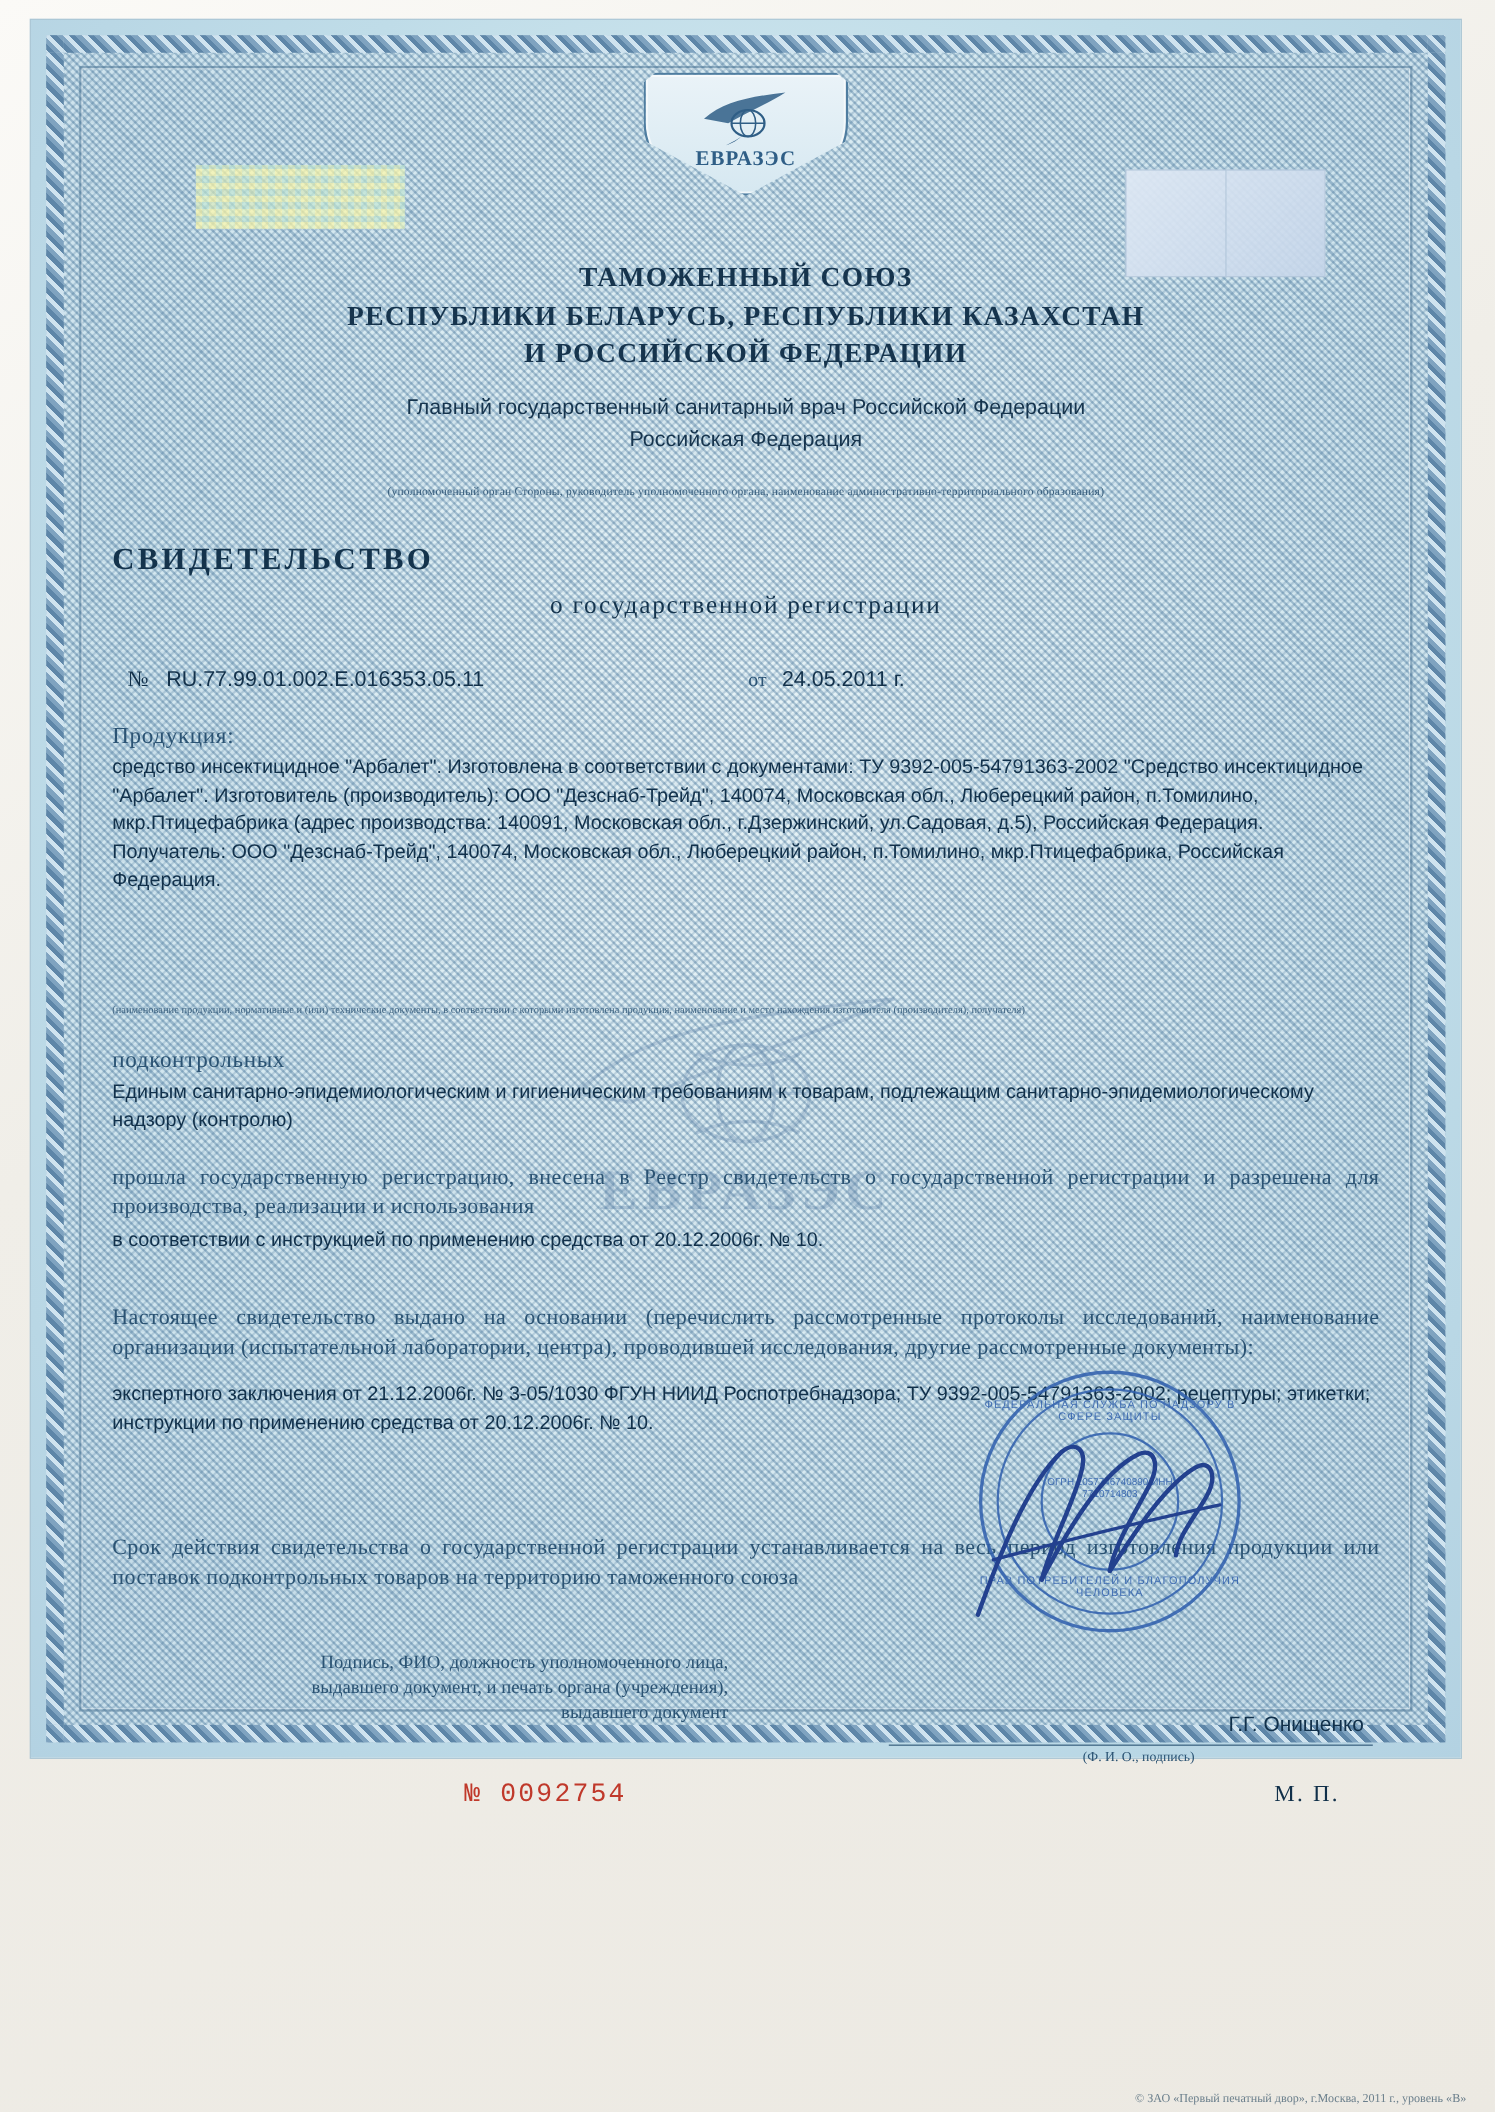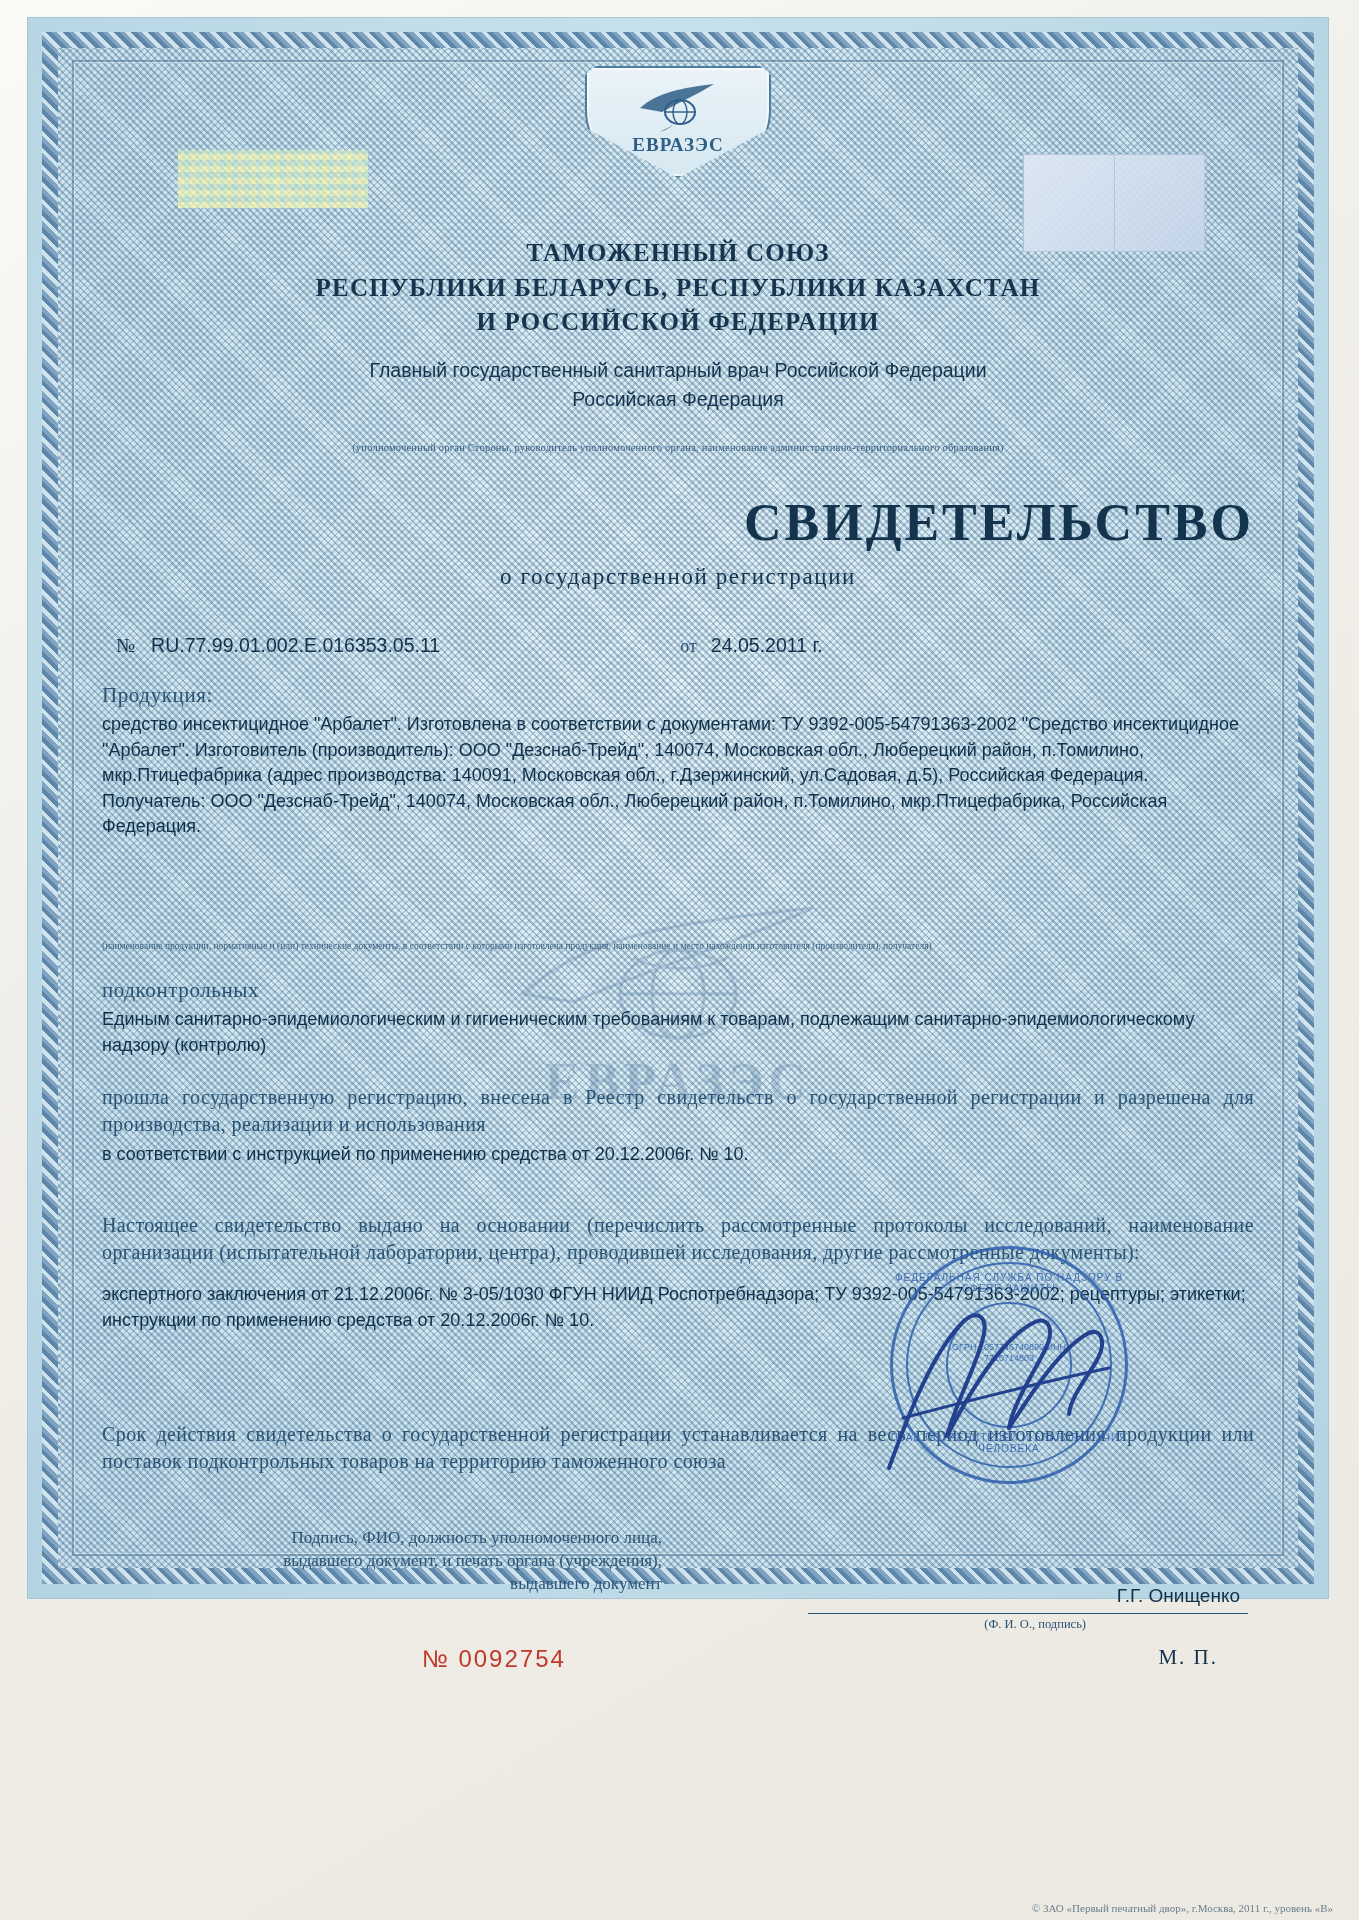"СВИДЕТЕЛЬСТВО" .doc-title { font-size: 52px -> 28px; text-align: right -> left }
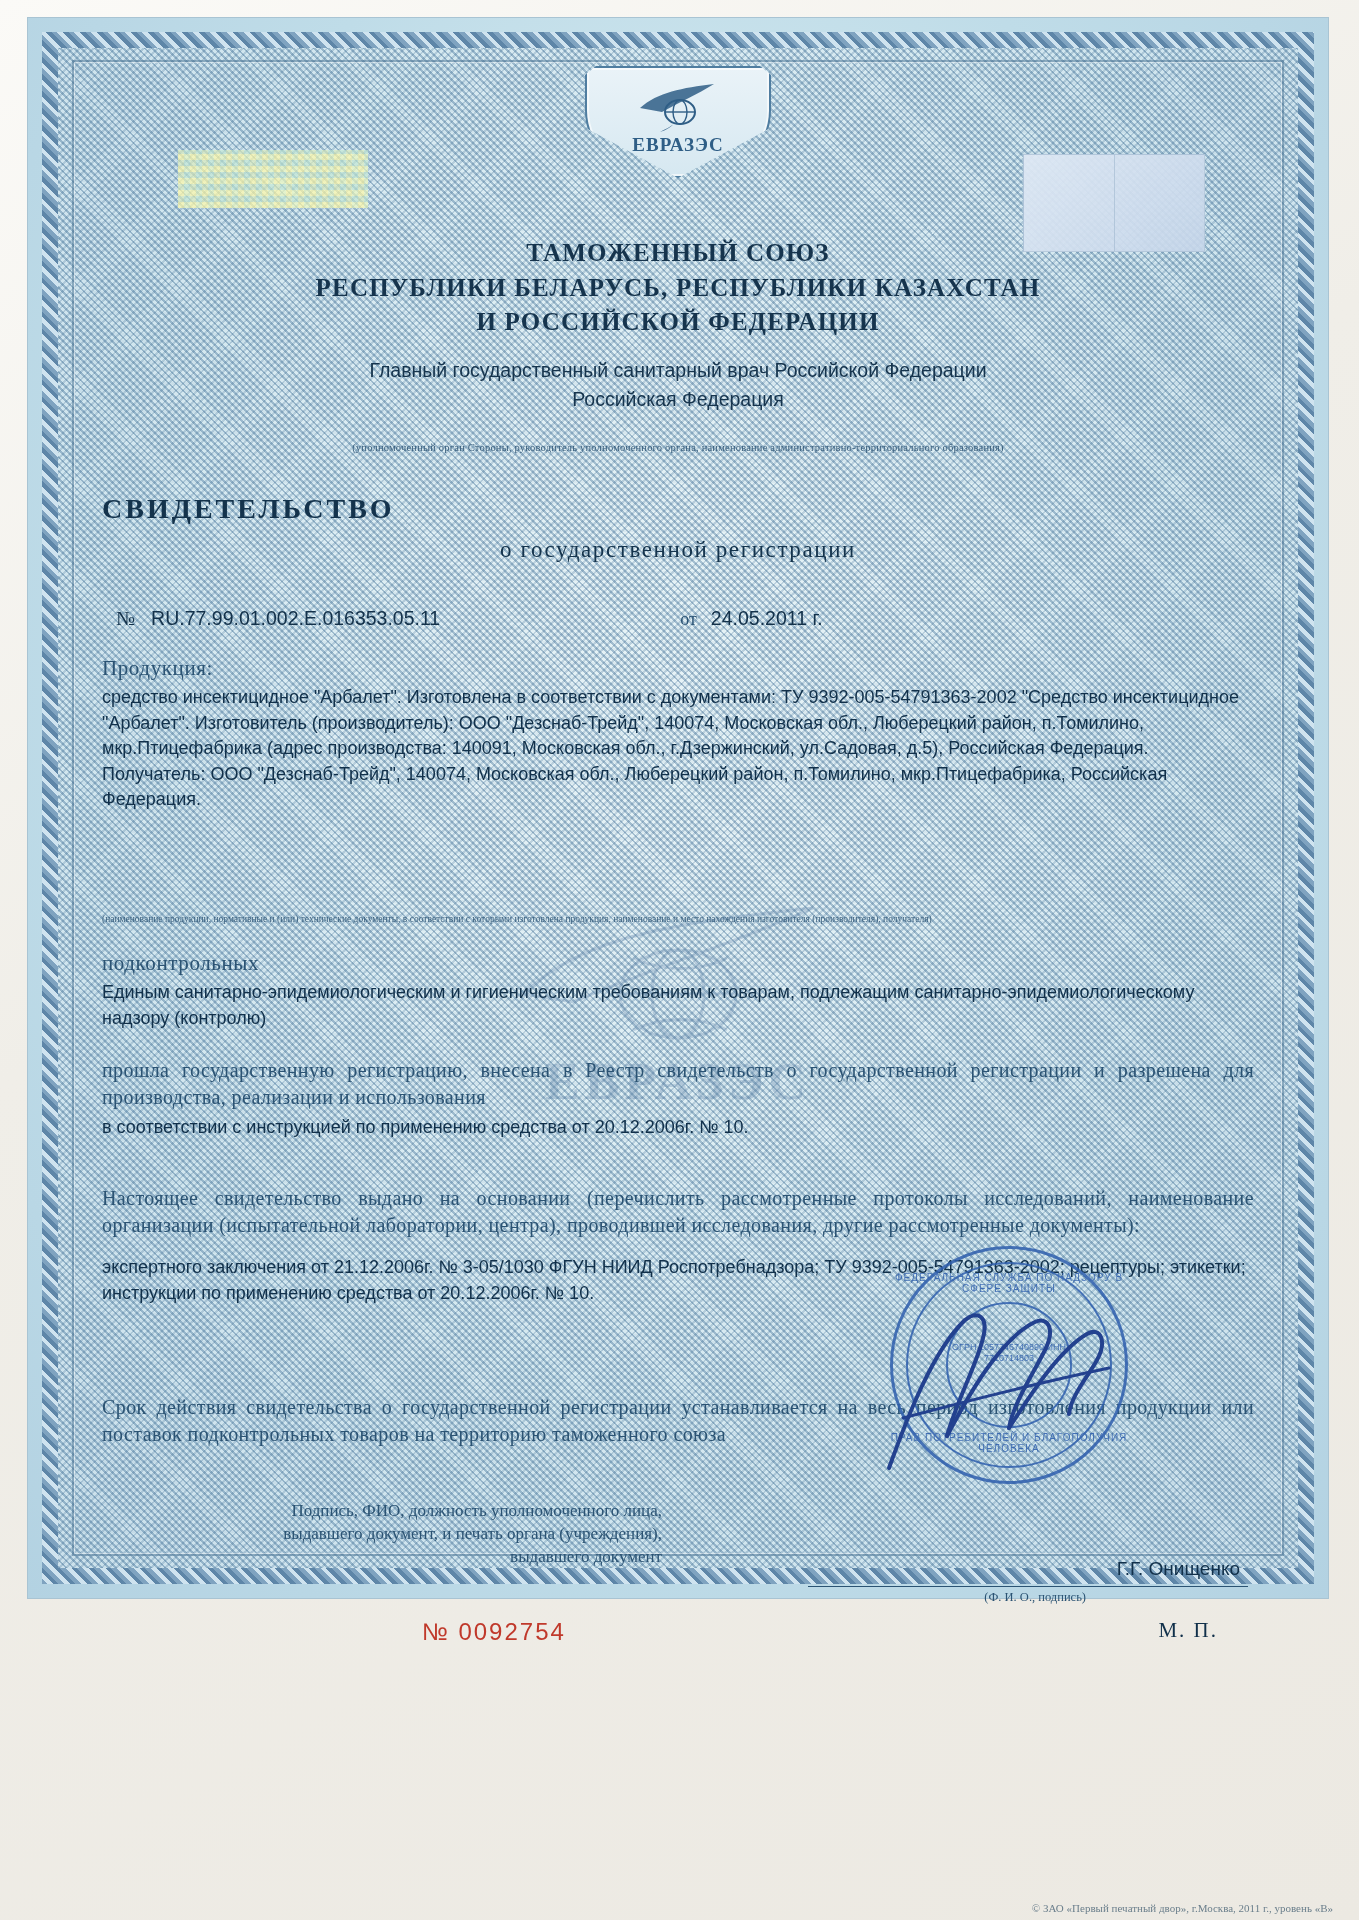"№ 0092754" .blank-number { font-family: Liberation Sans, sans-serif -> Liberation Mono, monospace }
